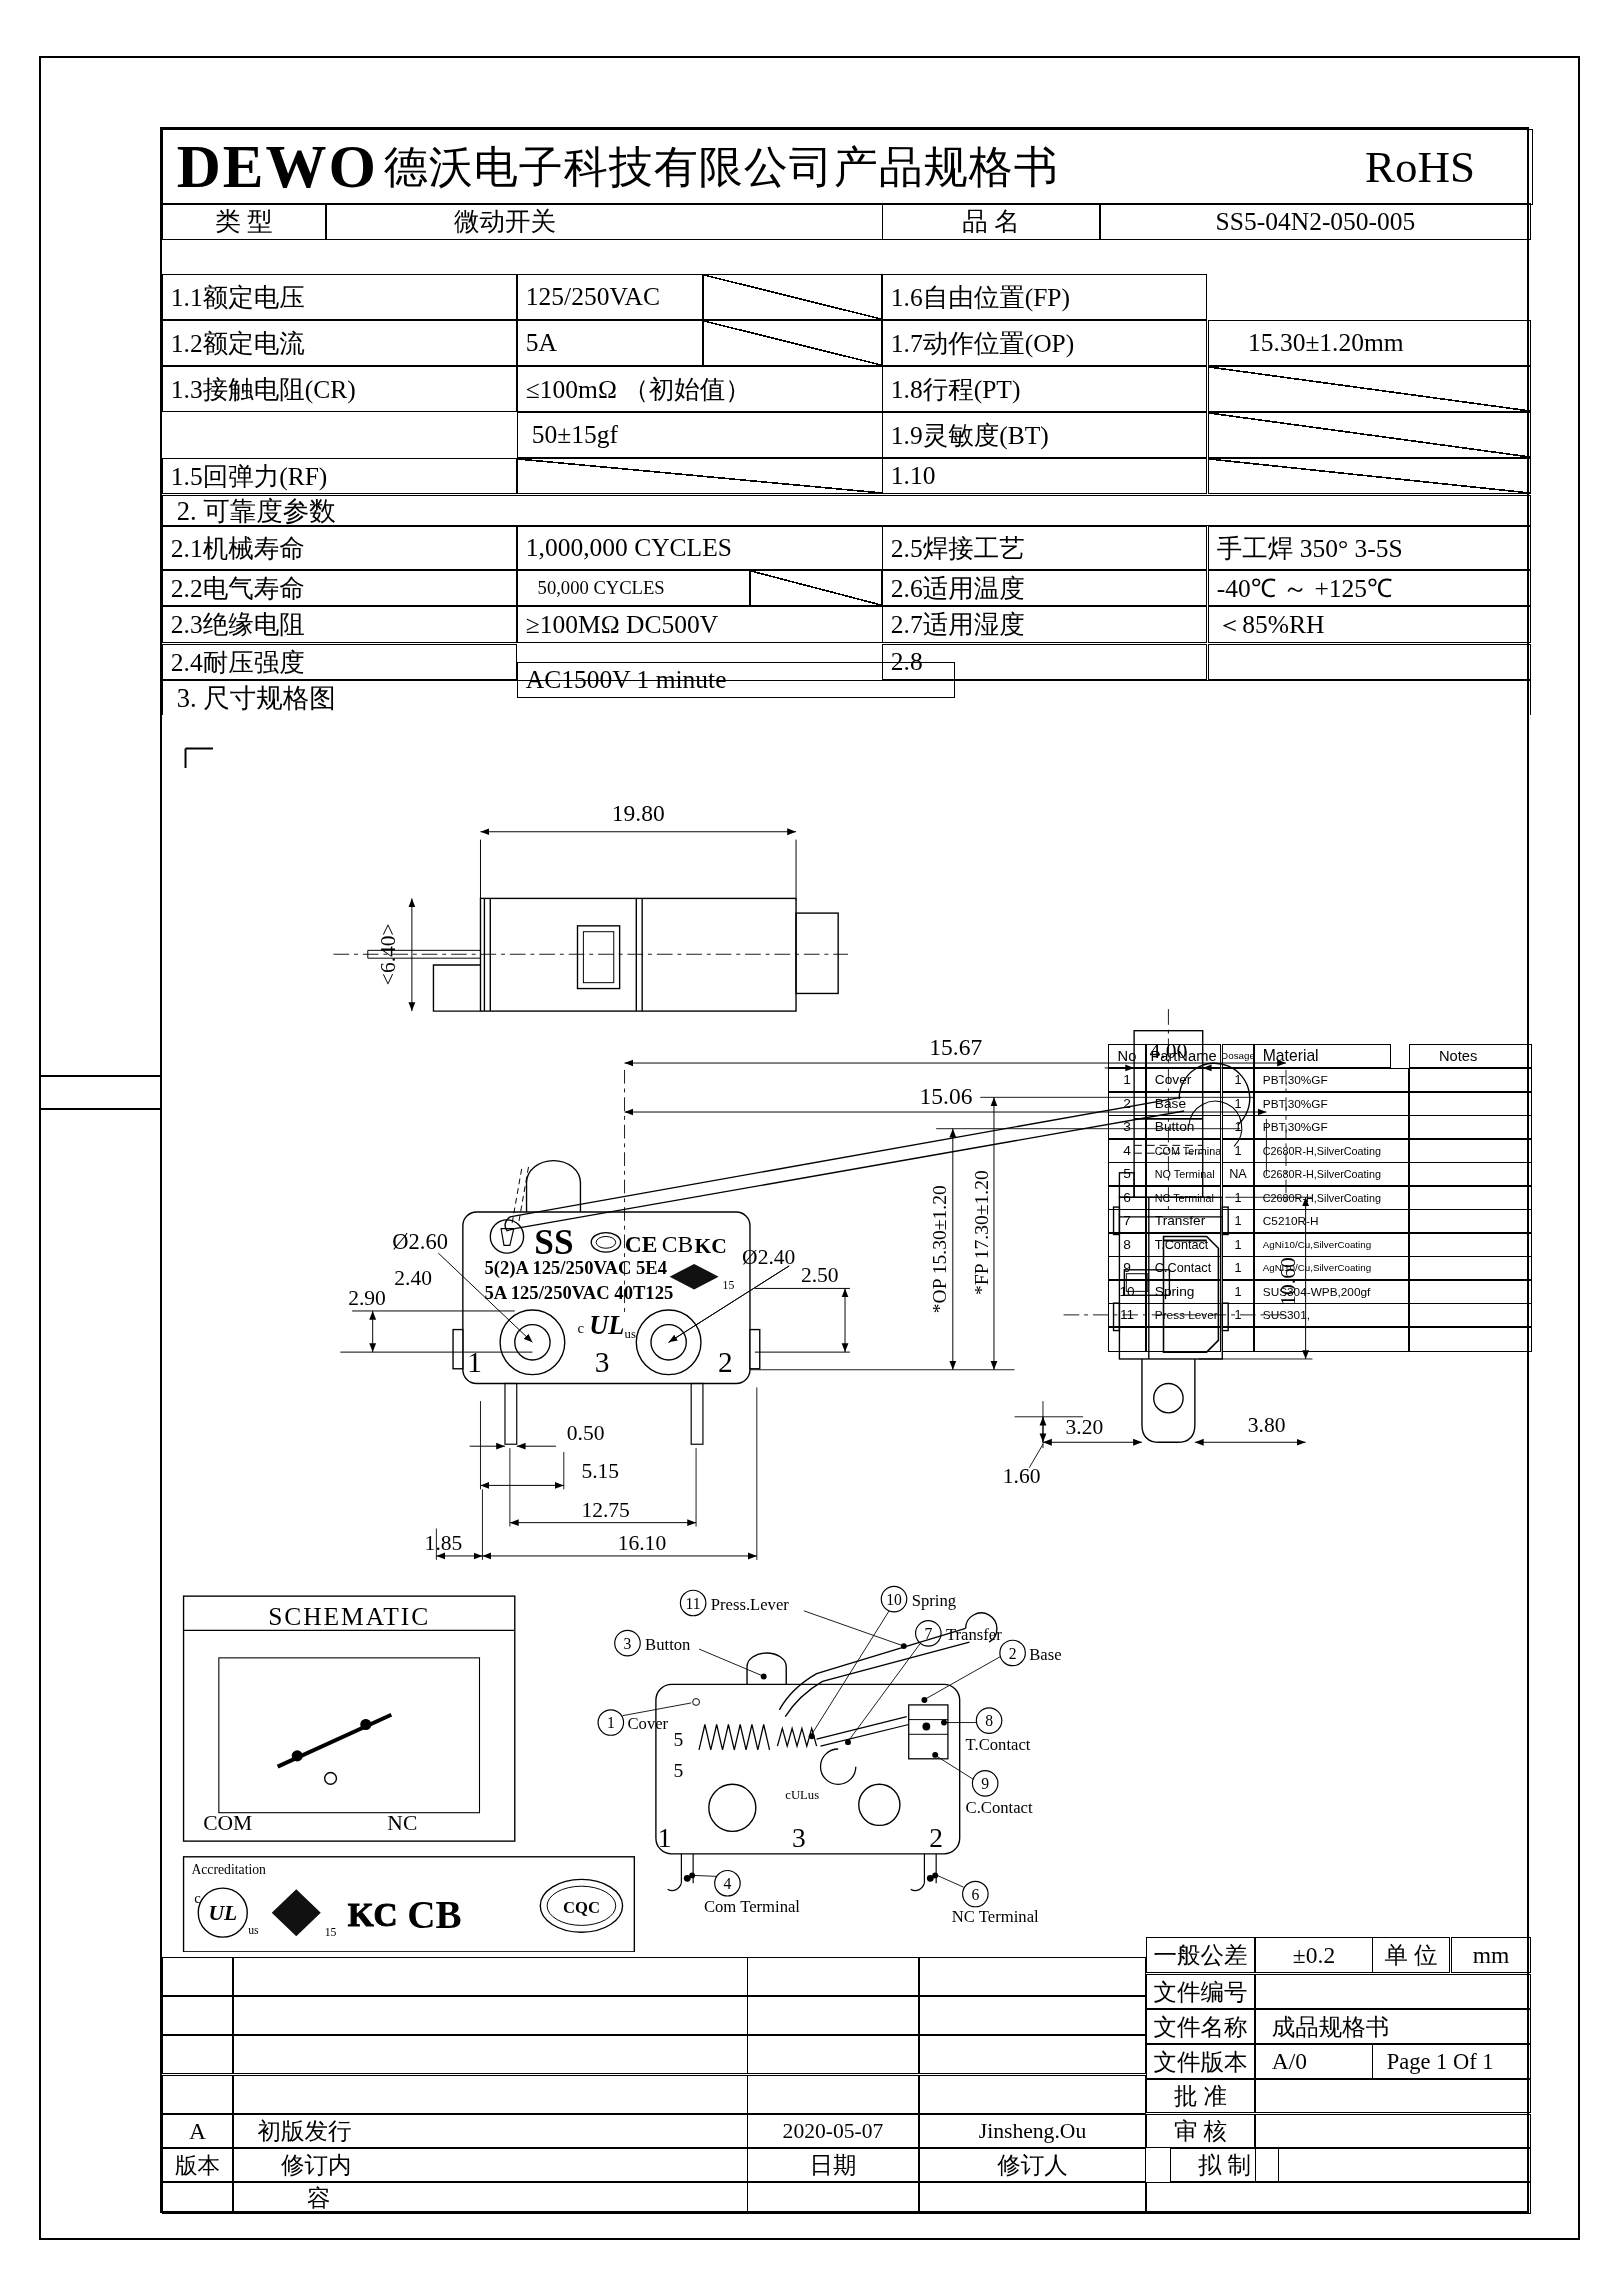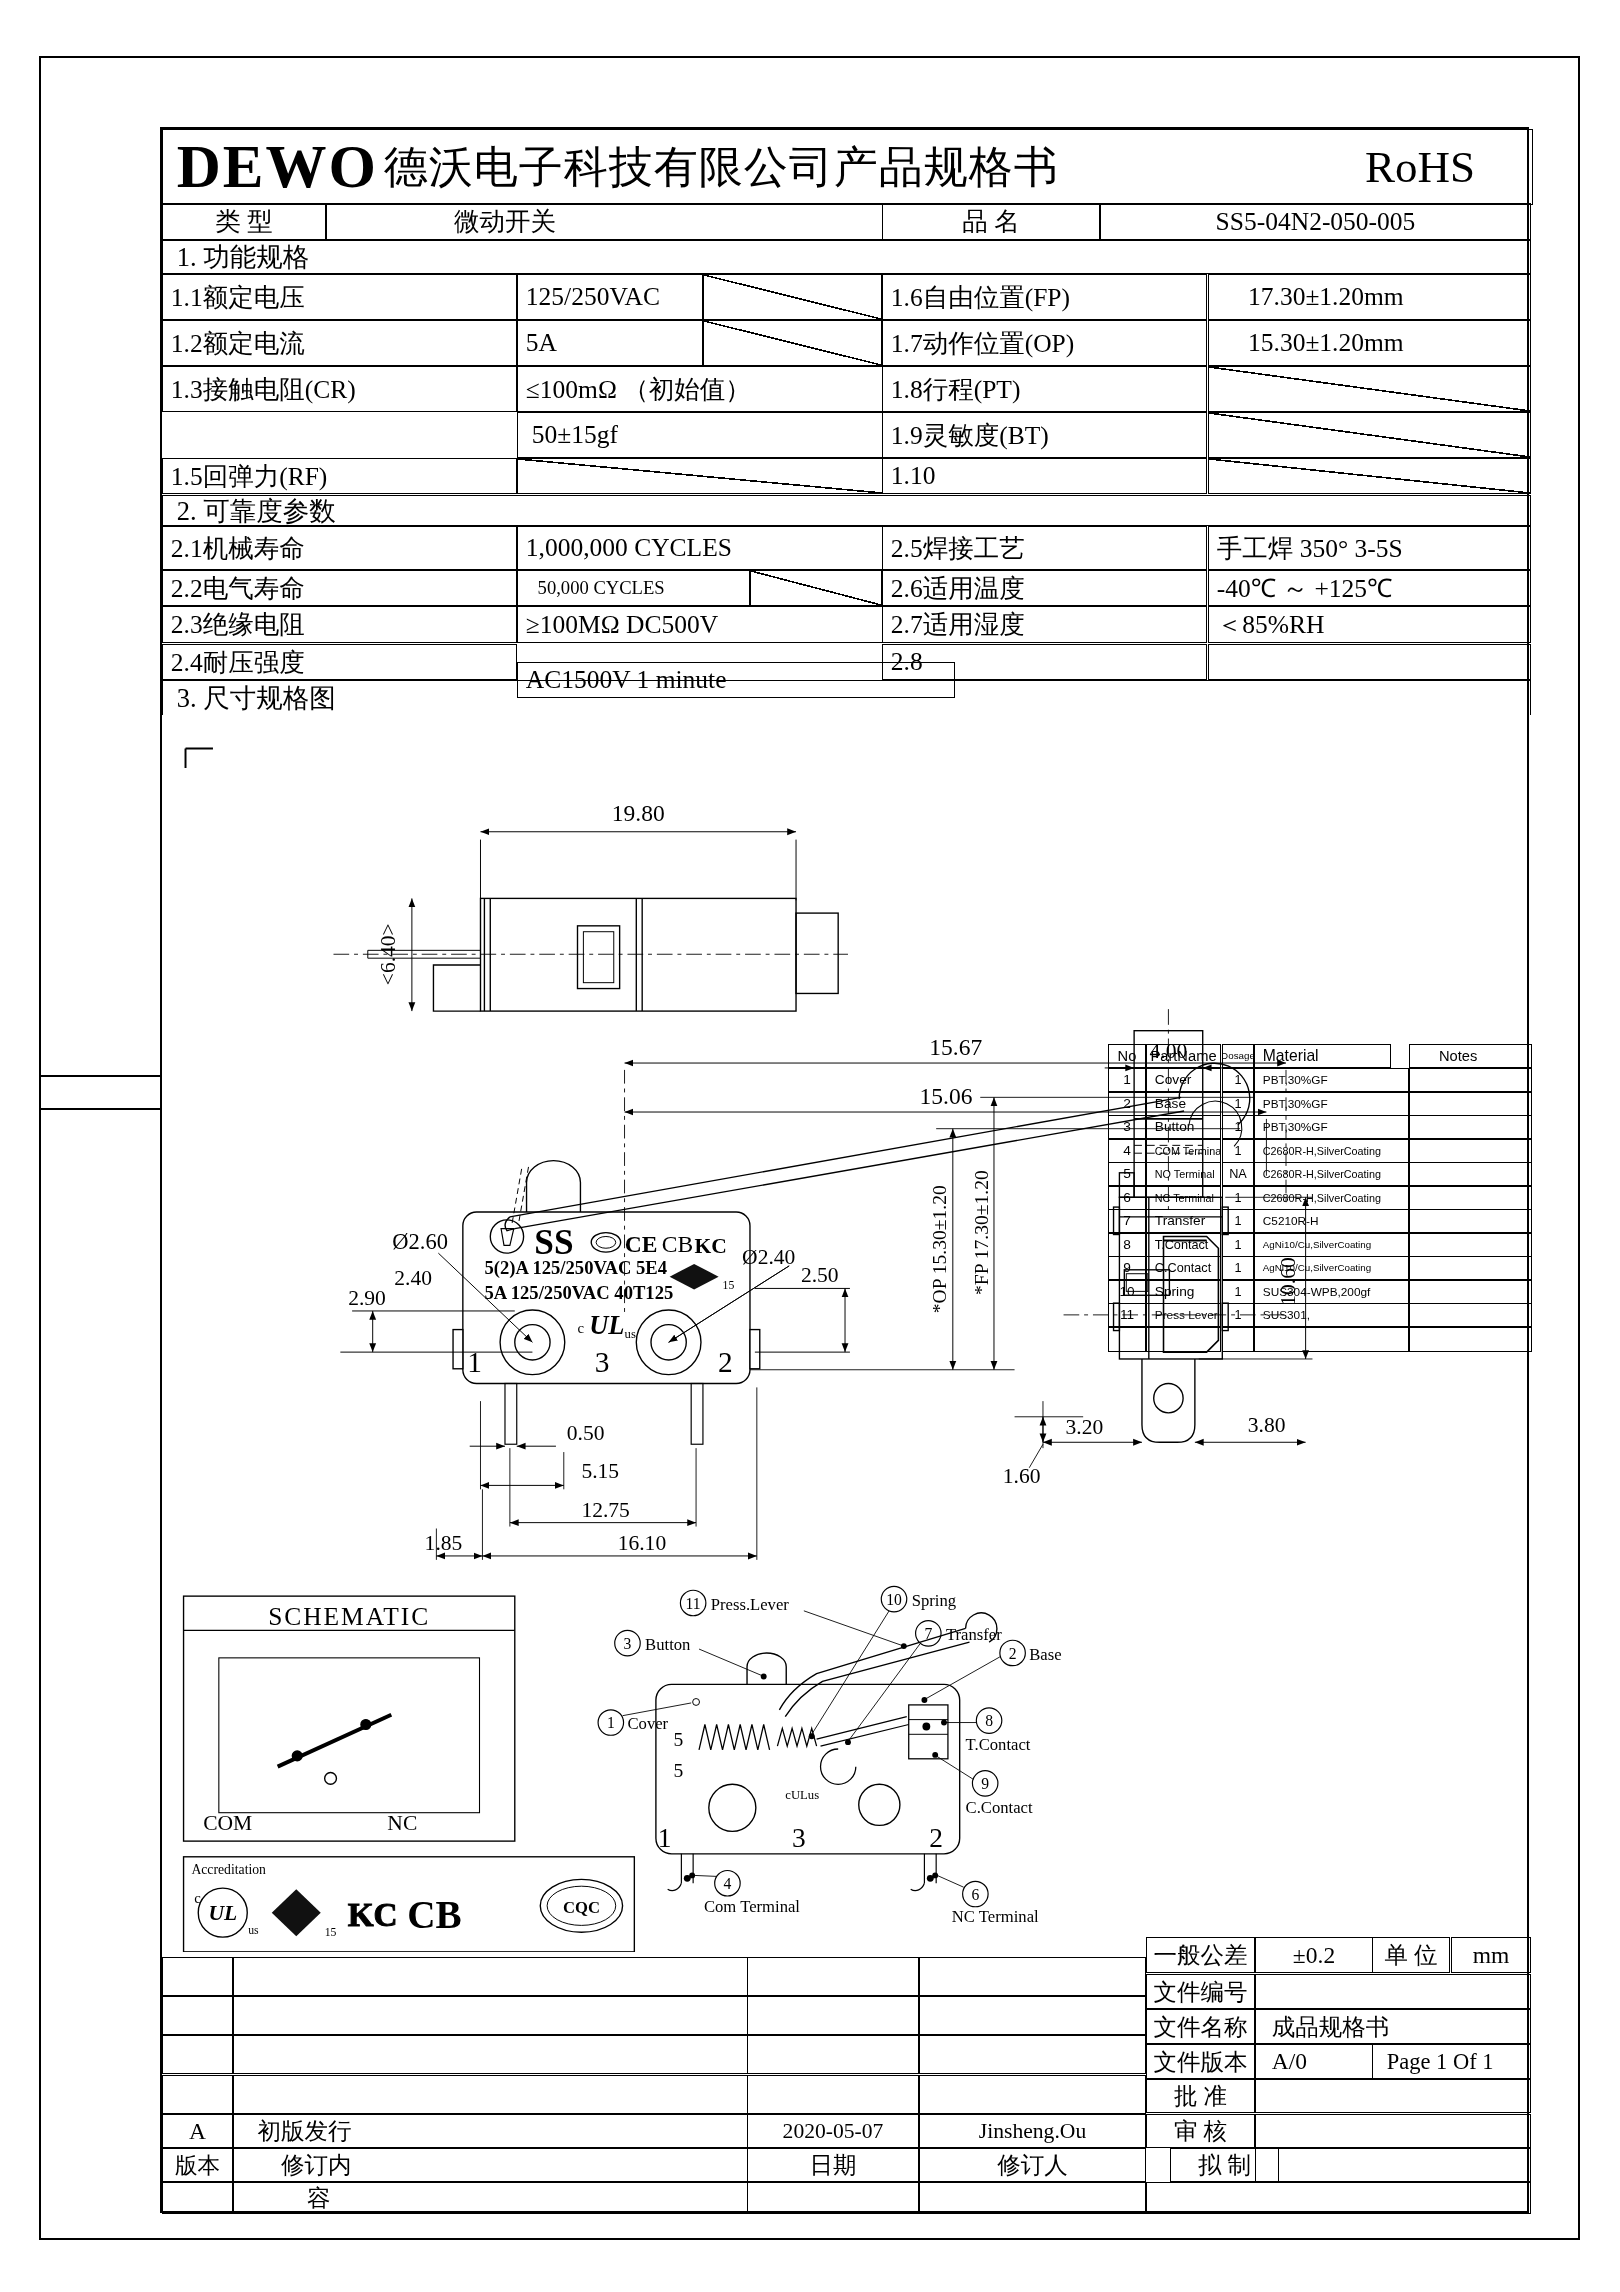"1. 功能规格" div.cell { html: <div>1. 功能规格</div> -> none }
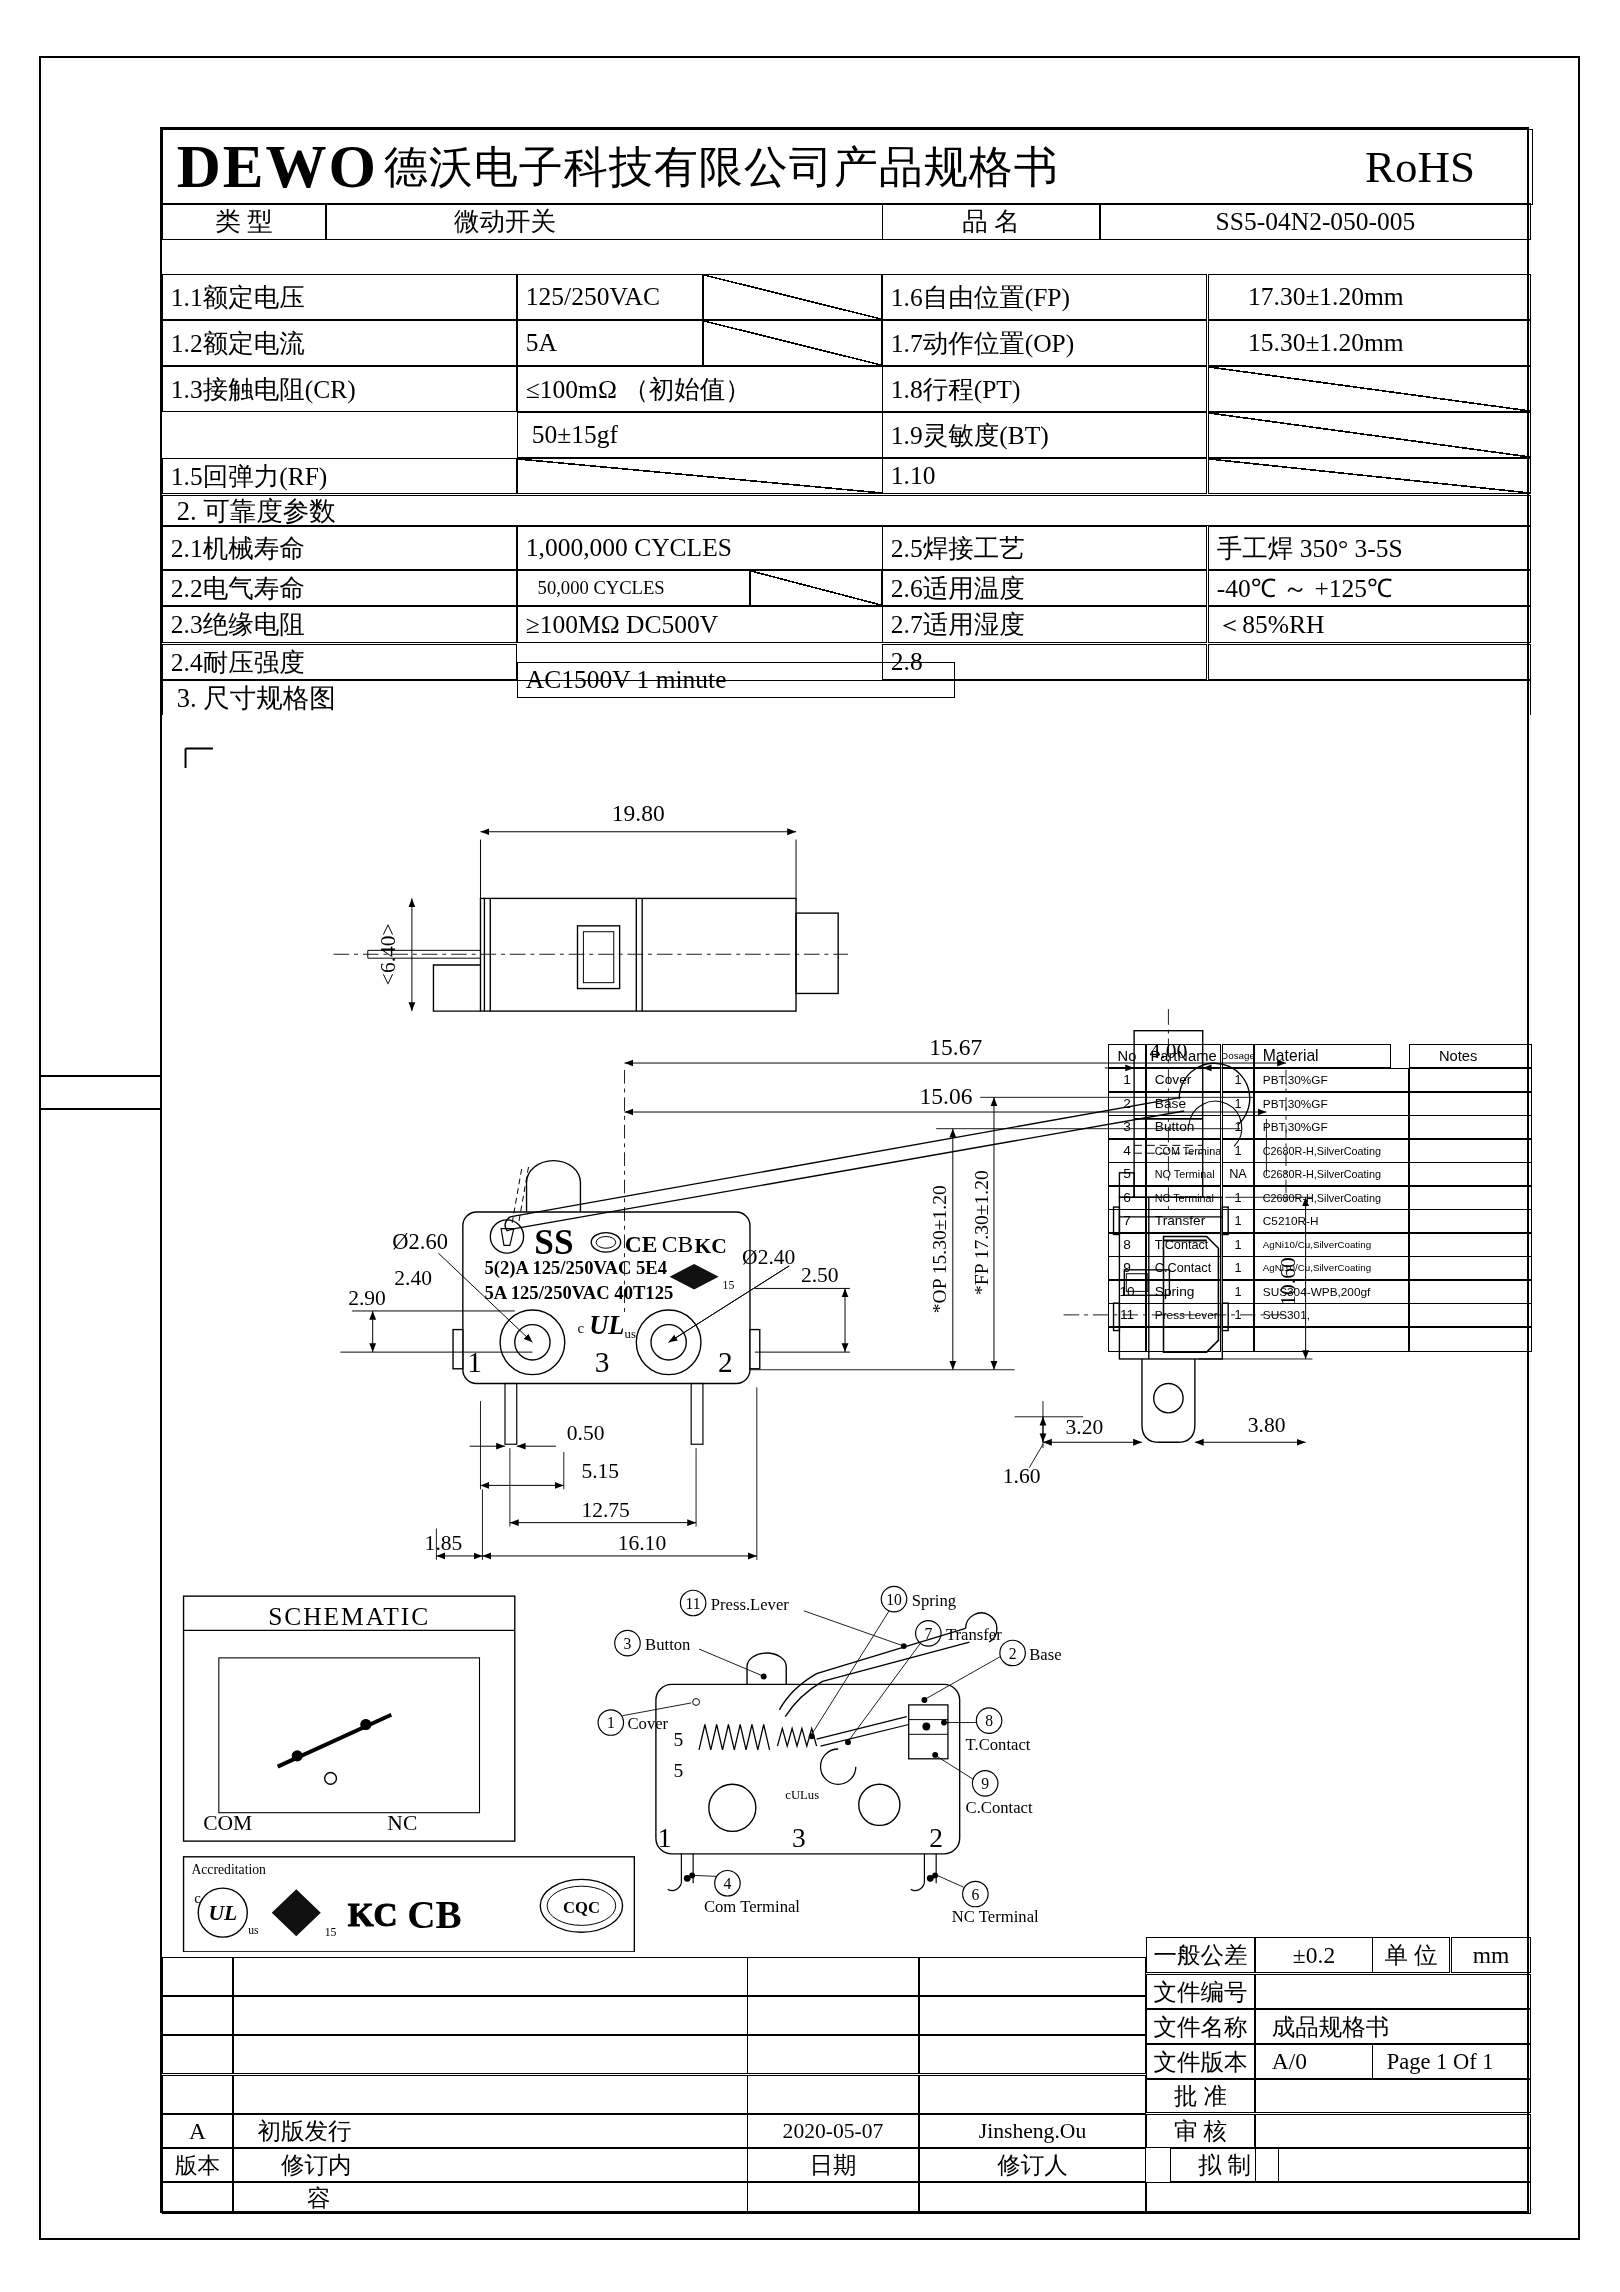"17.30±1.20mm" div.cell { html: <div>17.30±1.20mm</div> -> none }
